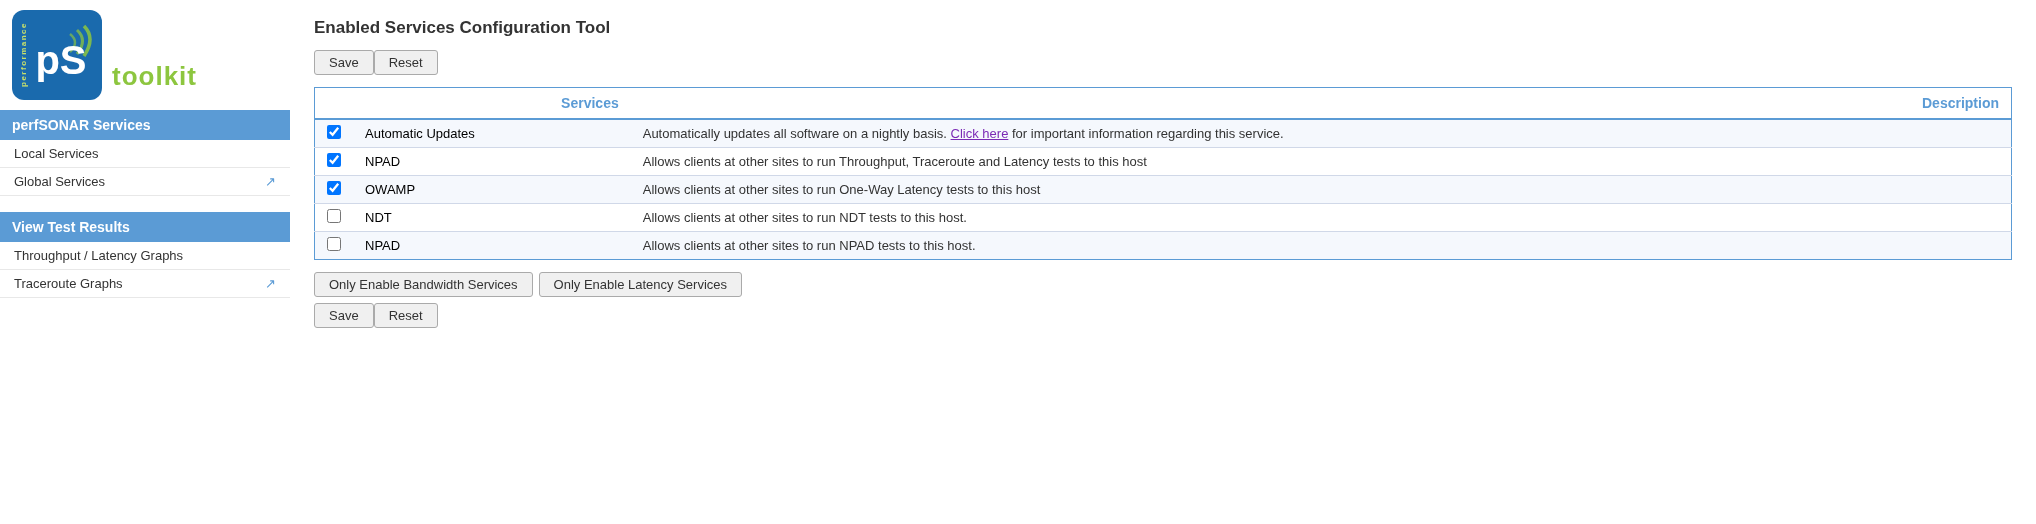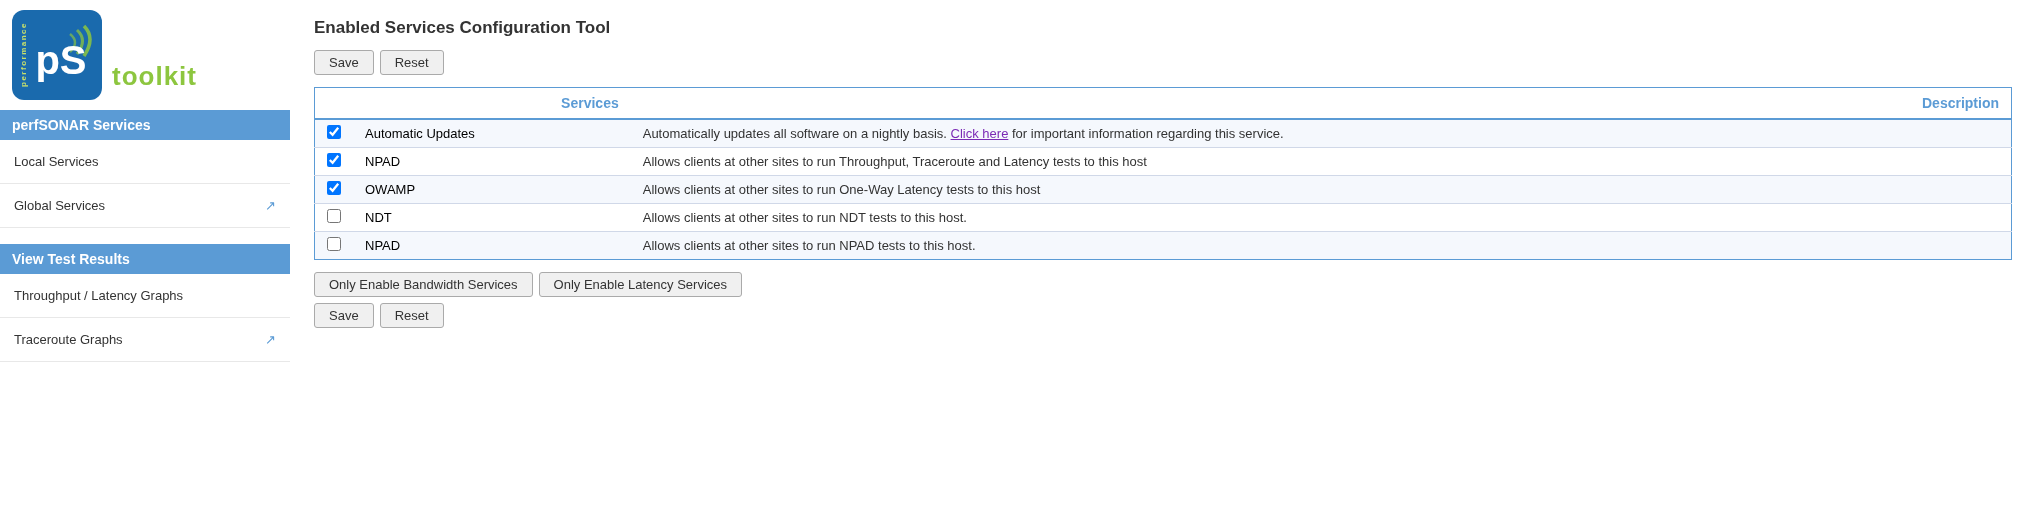"Save" .btn-row { gap: 6px -> none }
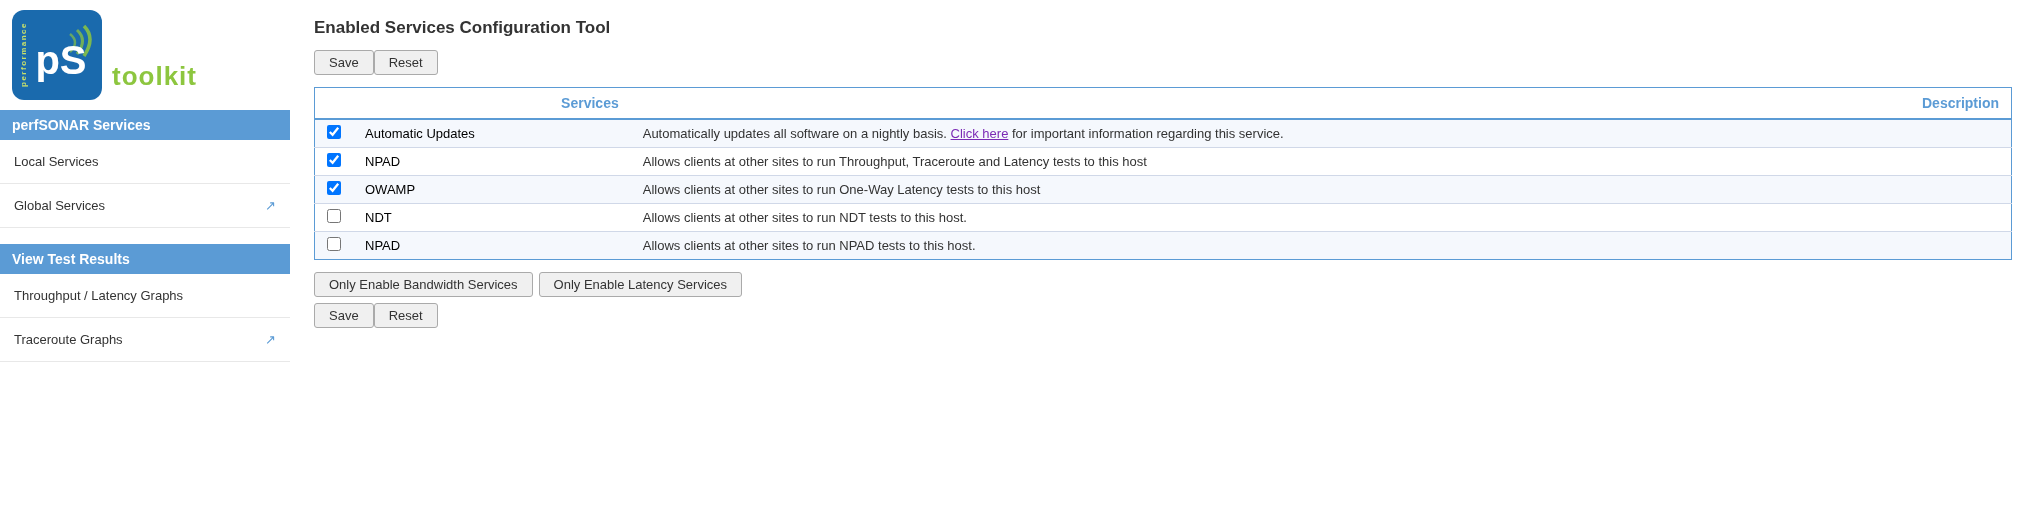"Local Services" .sidebar-nav-item { padding: 14px 14px -> 6px 14px }
